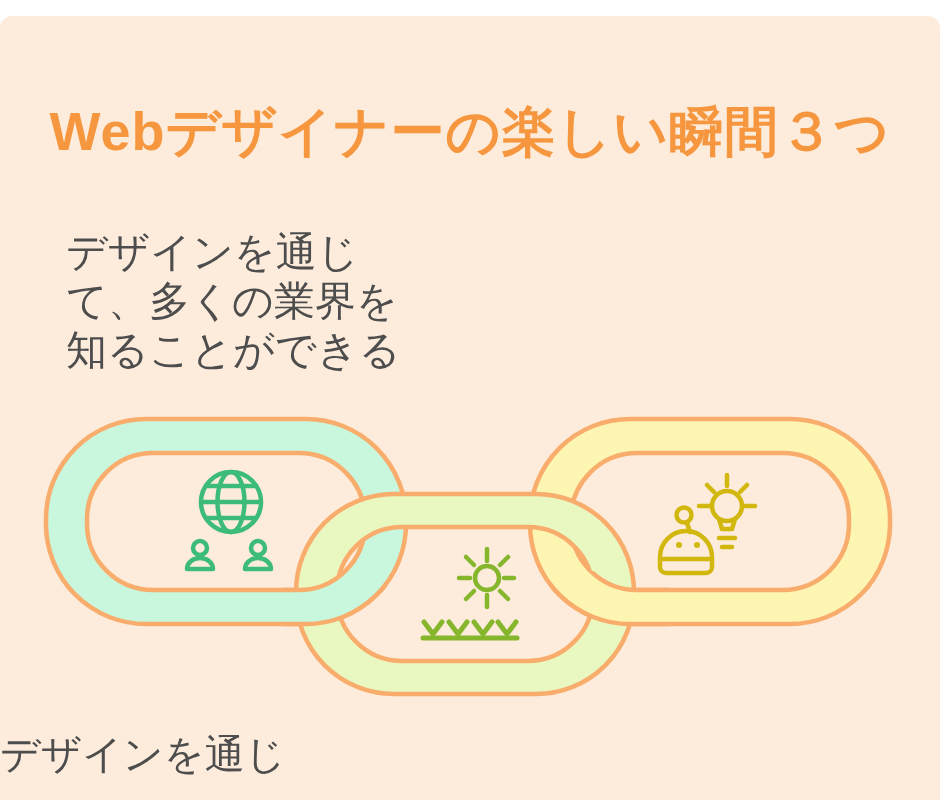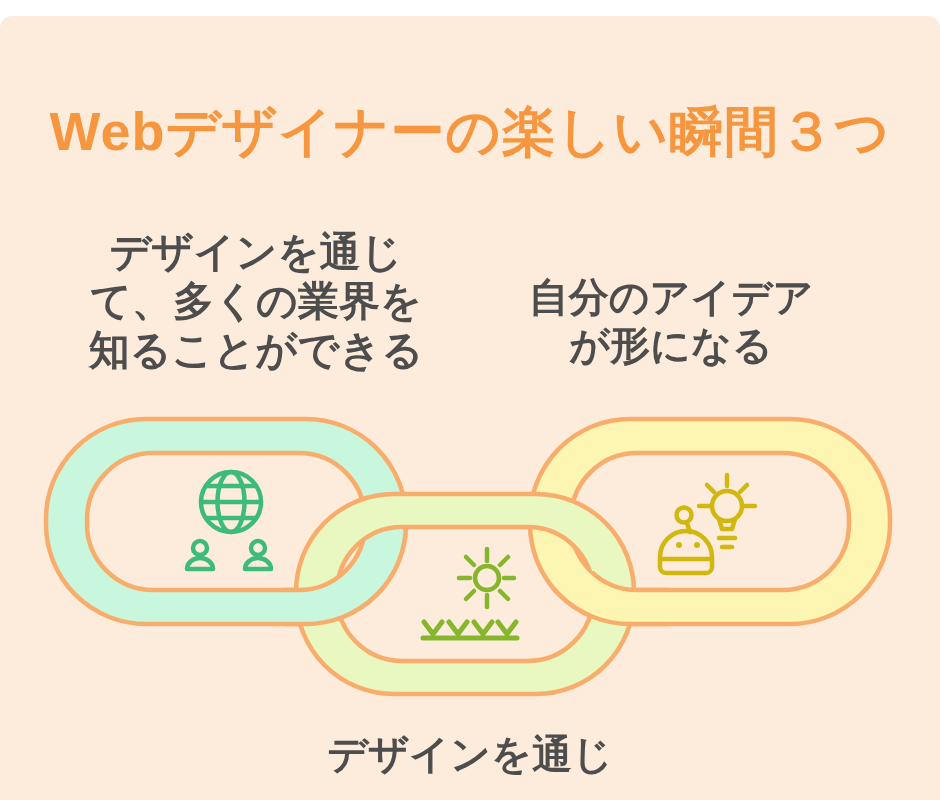"デザインを通じ" .label { font-weight: bold -> normal; text-align: center -> left }
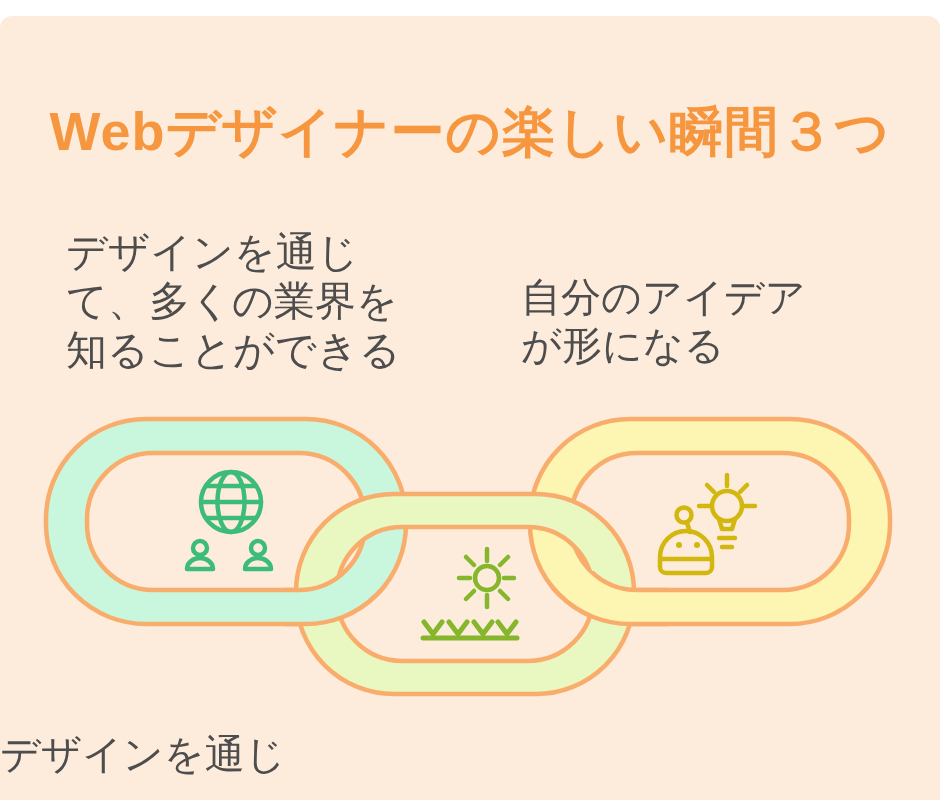"自分のアイデア" div.label { html: <div>自分のアイデア が形になる</div> -> none }
